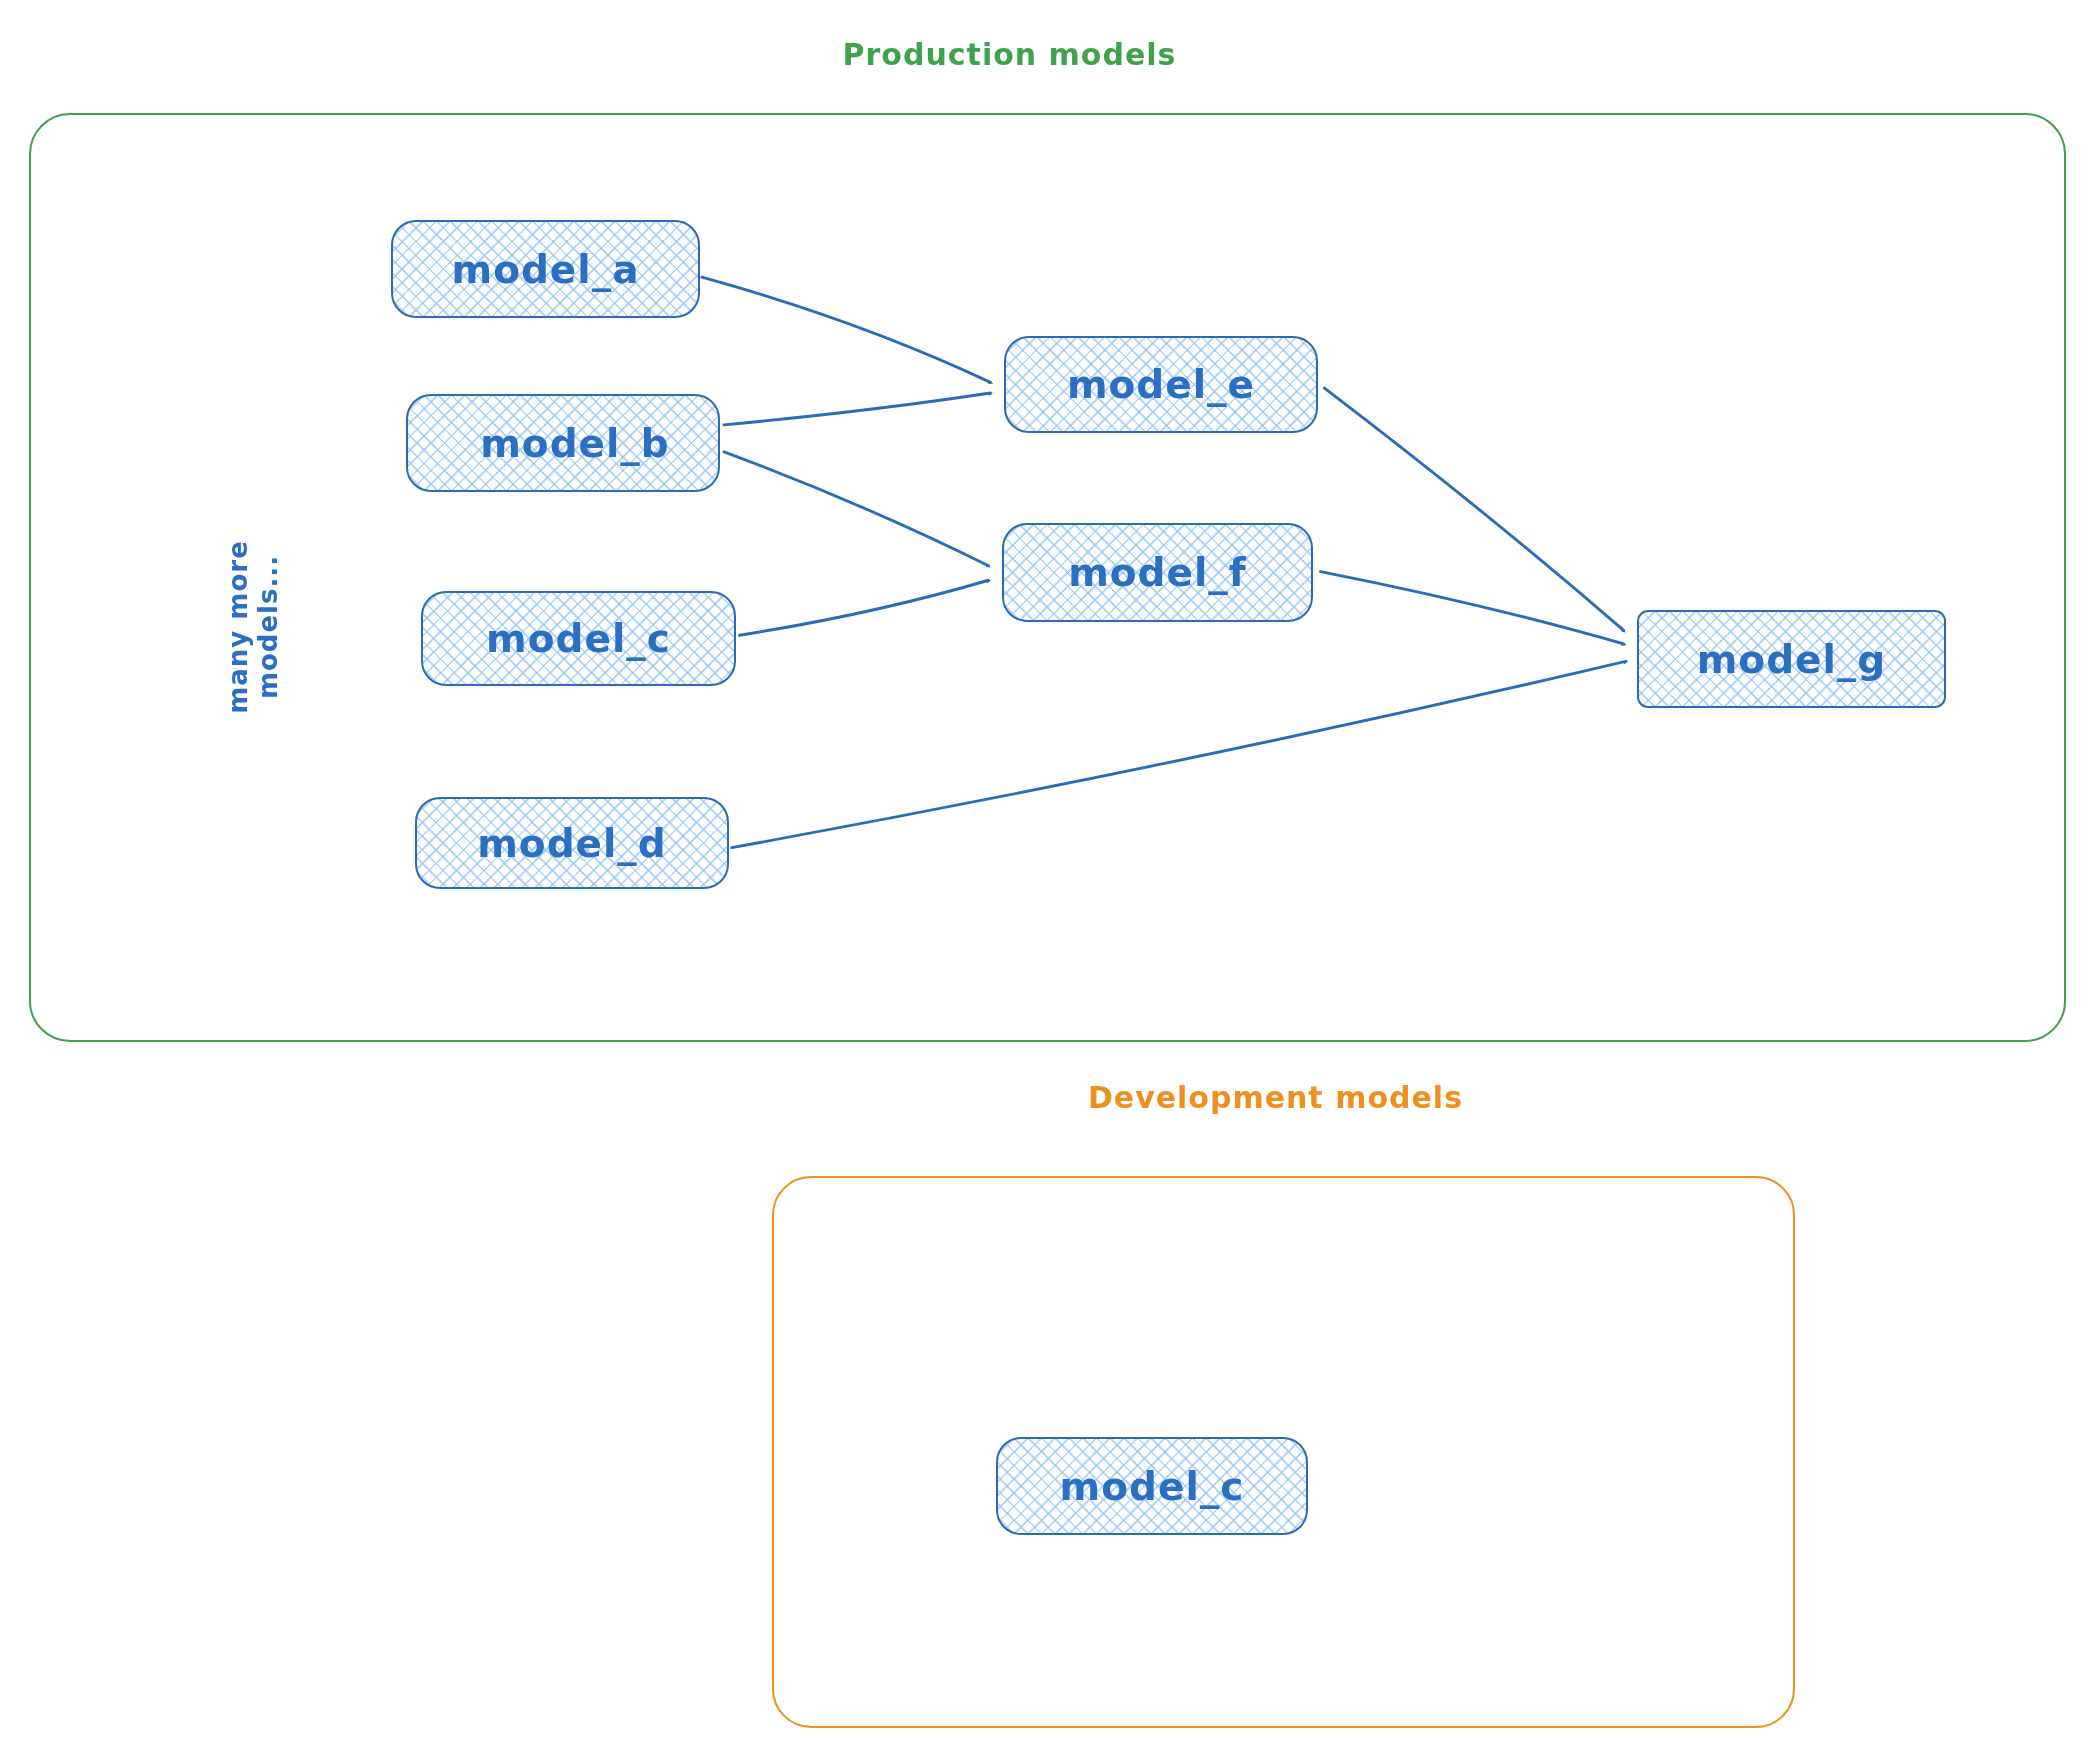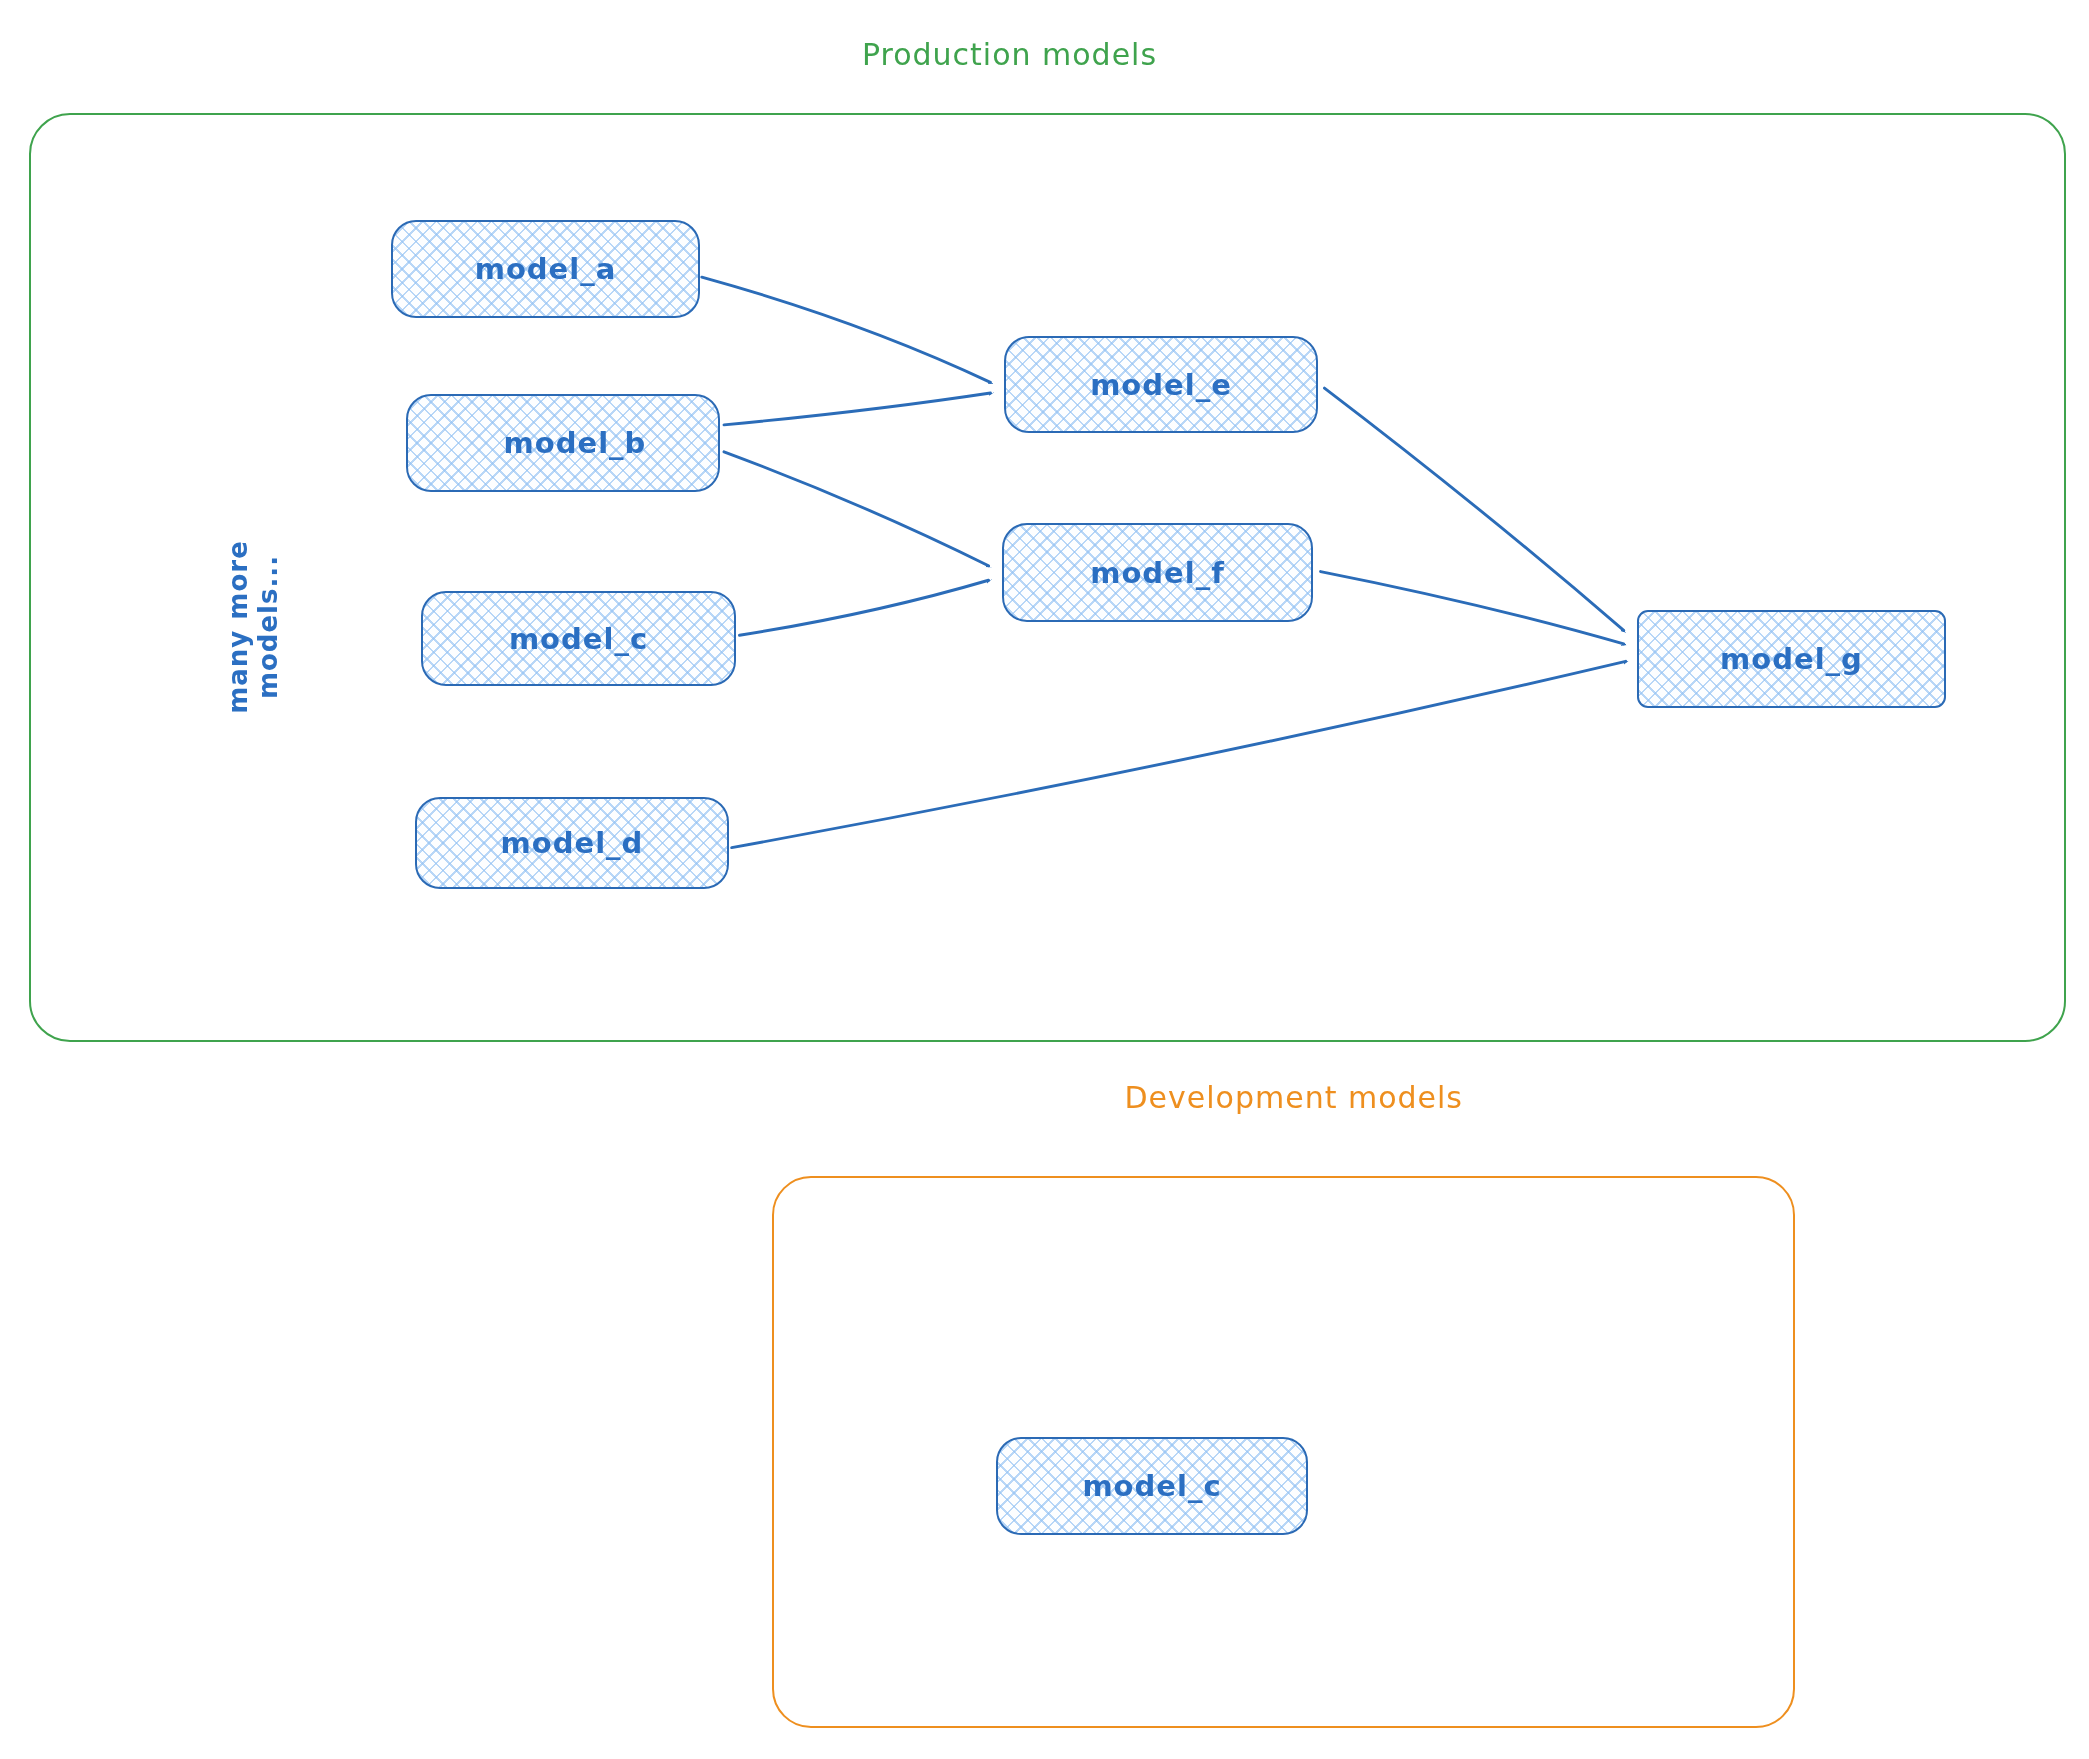"Production models" .group-title { font-weight: normal -> bold }
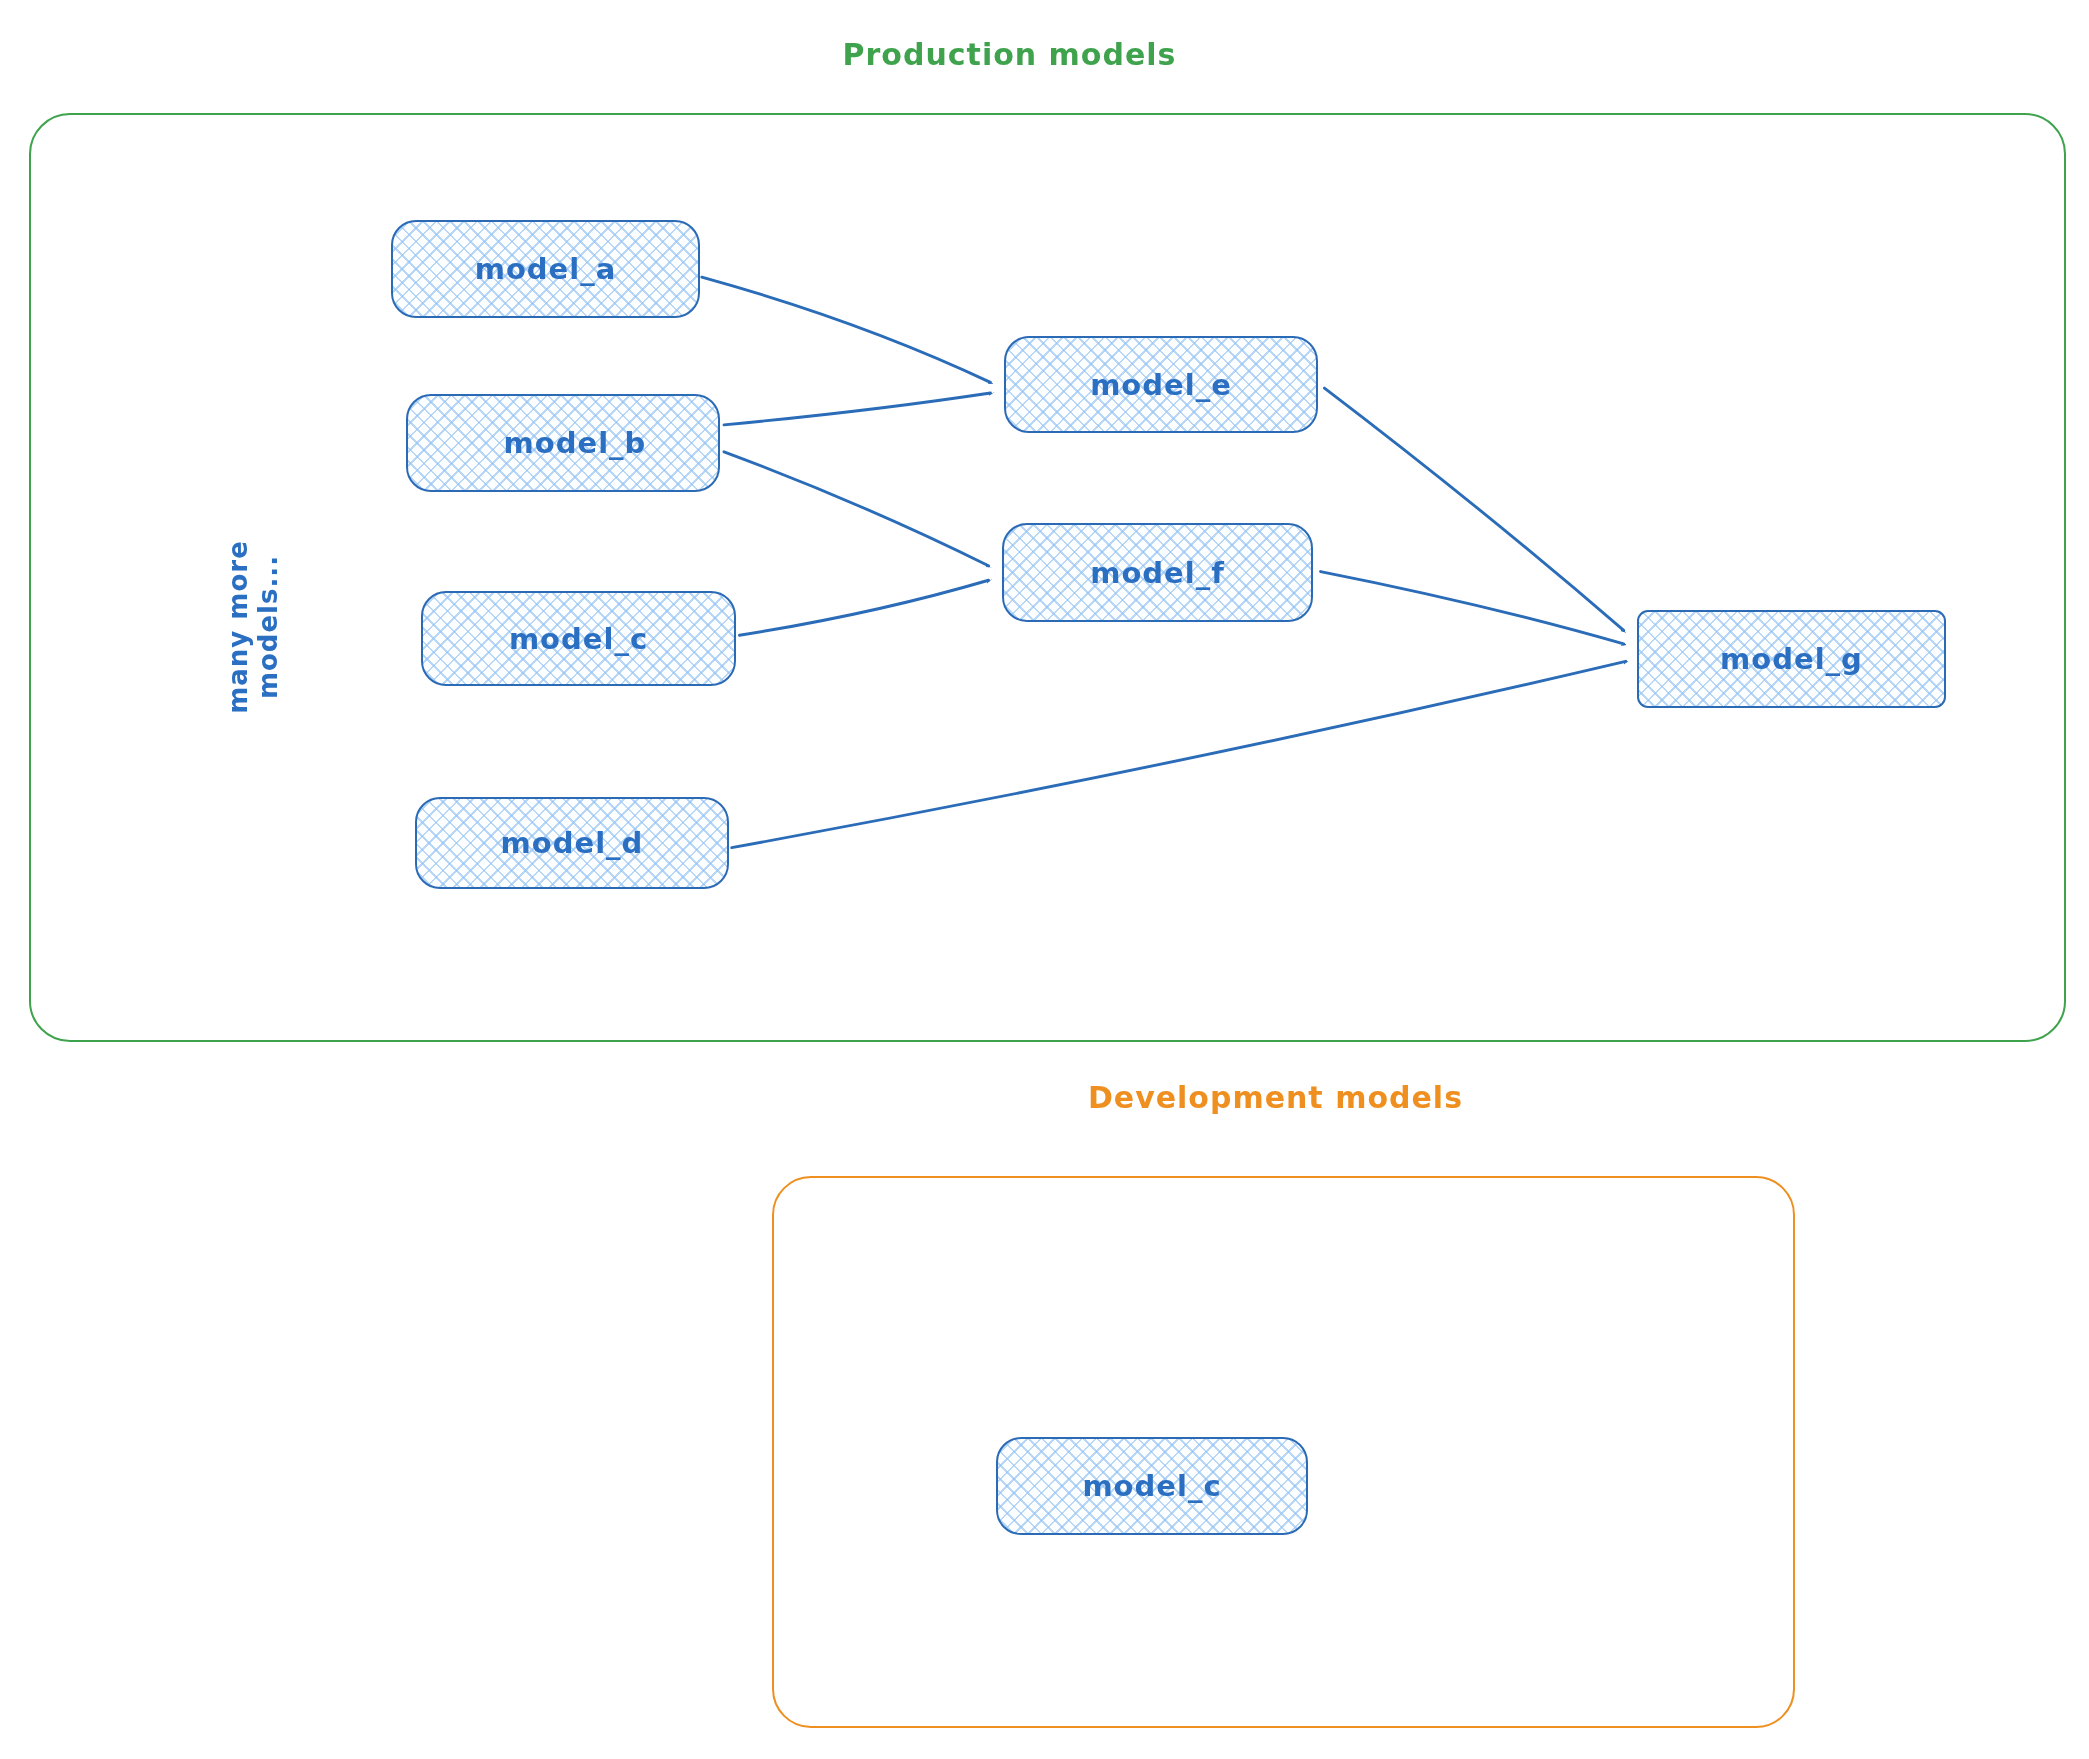"model_a" .node-label { font-size: 29px -> 39px }
